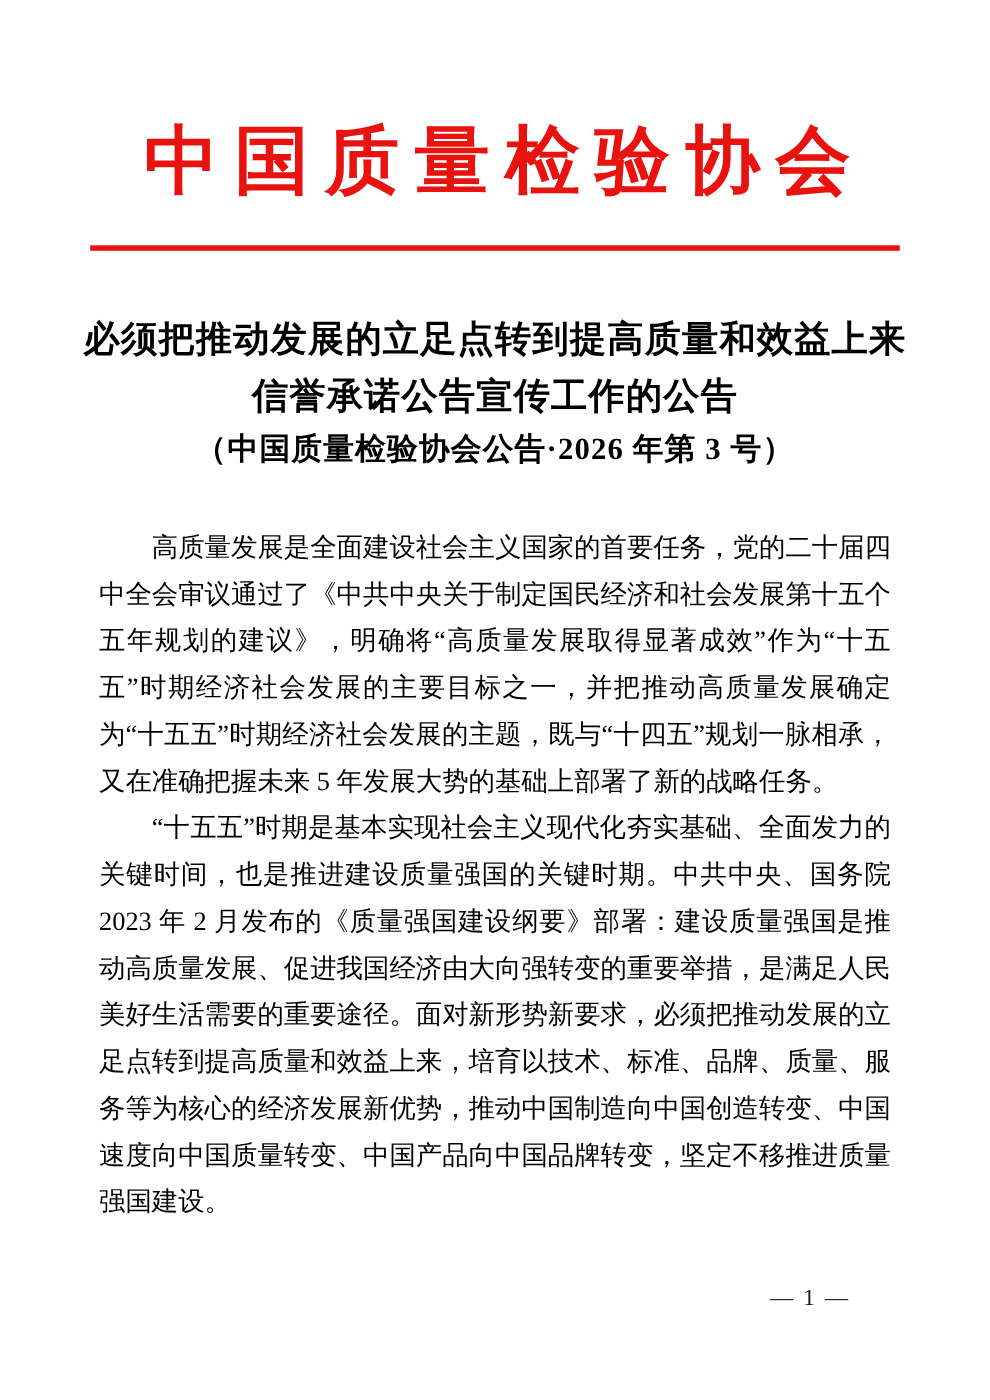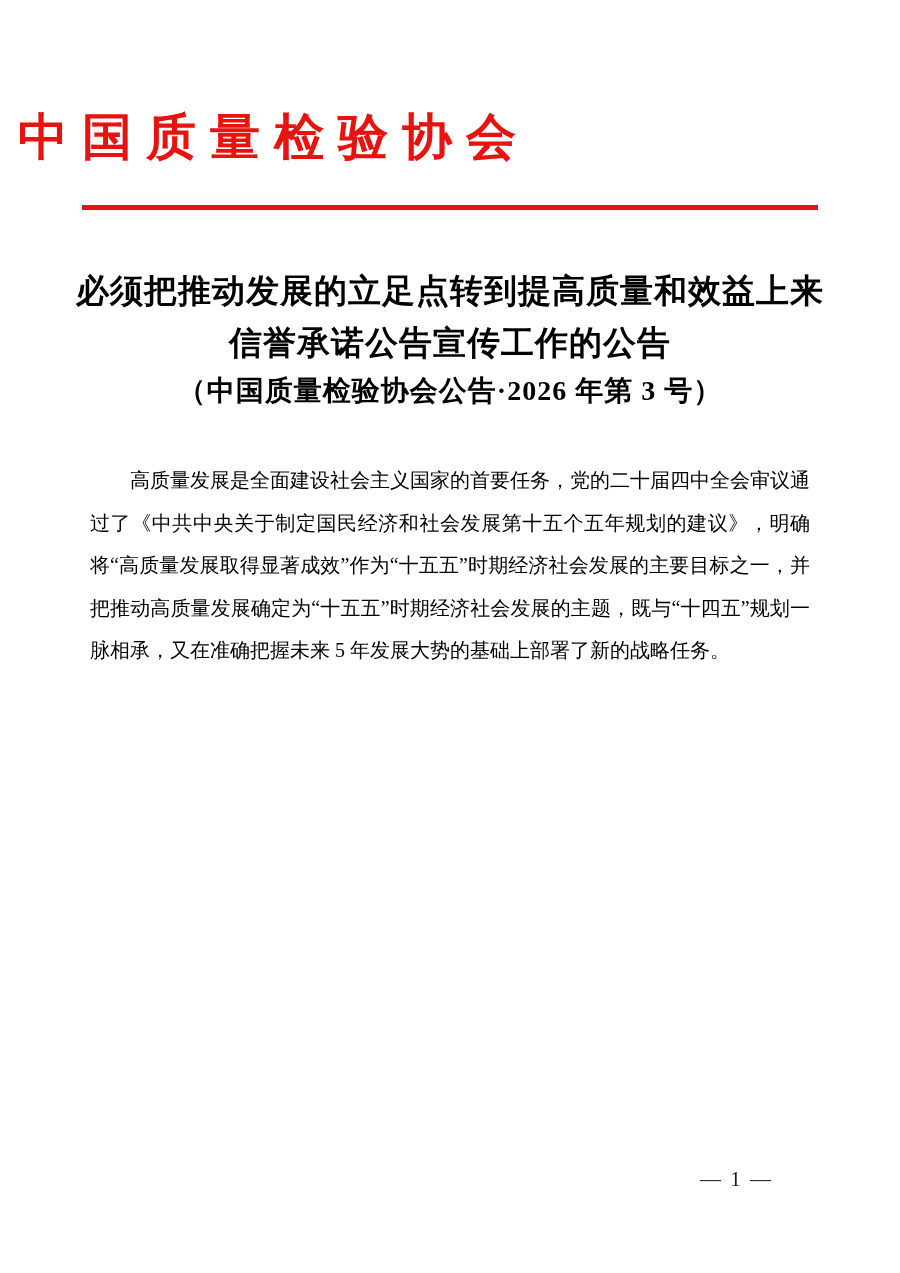"中国质量检验协会" .org-name { font-size: 50px -> 68px; text-align: none -> center }
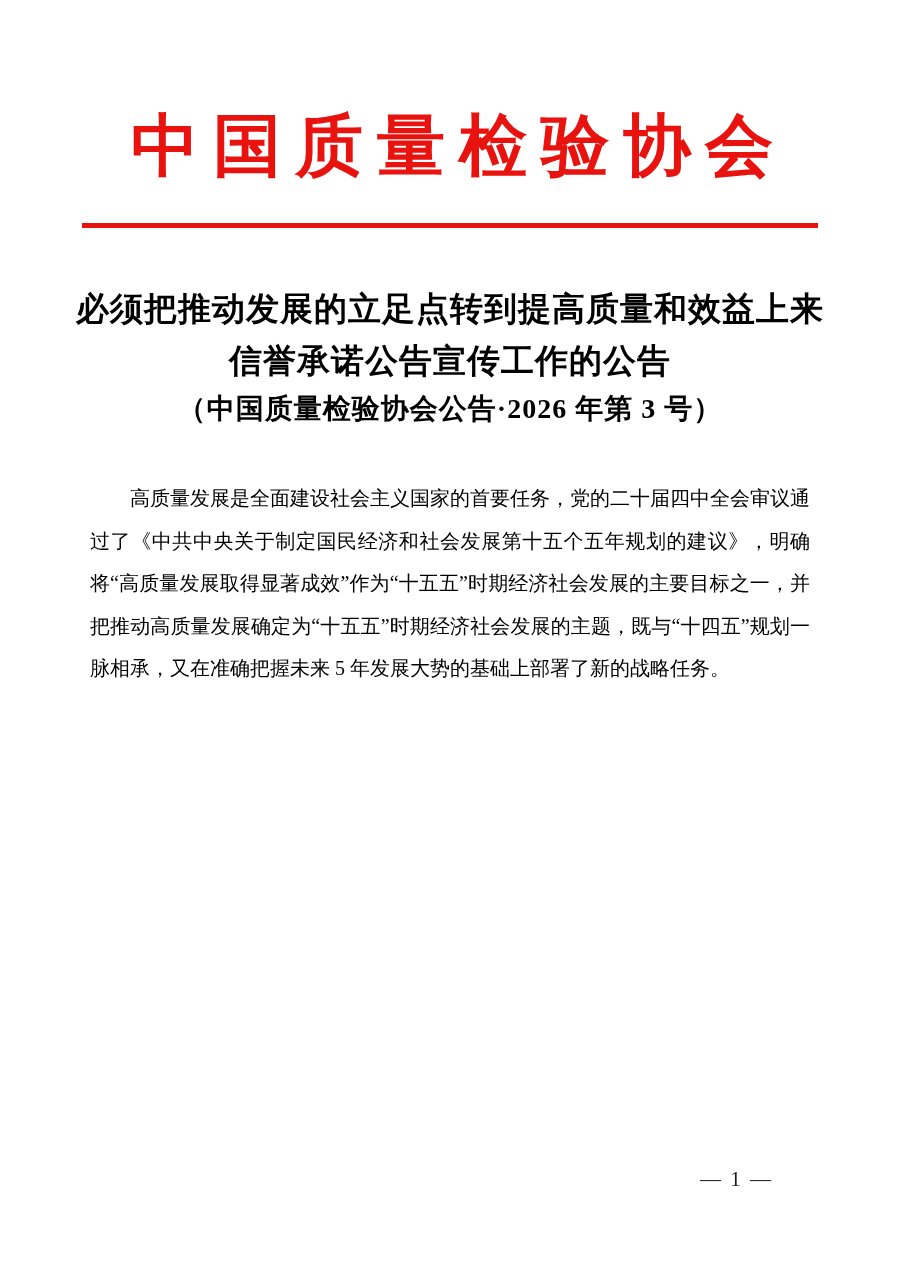"高质量发展是全面建设社会主义国家的首要任务，党的二十届四中全会审议通过了《中共中" .body-text { font-size: 20px -> 24px }
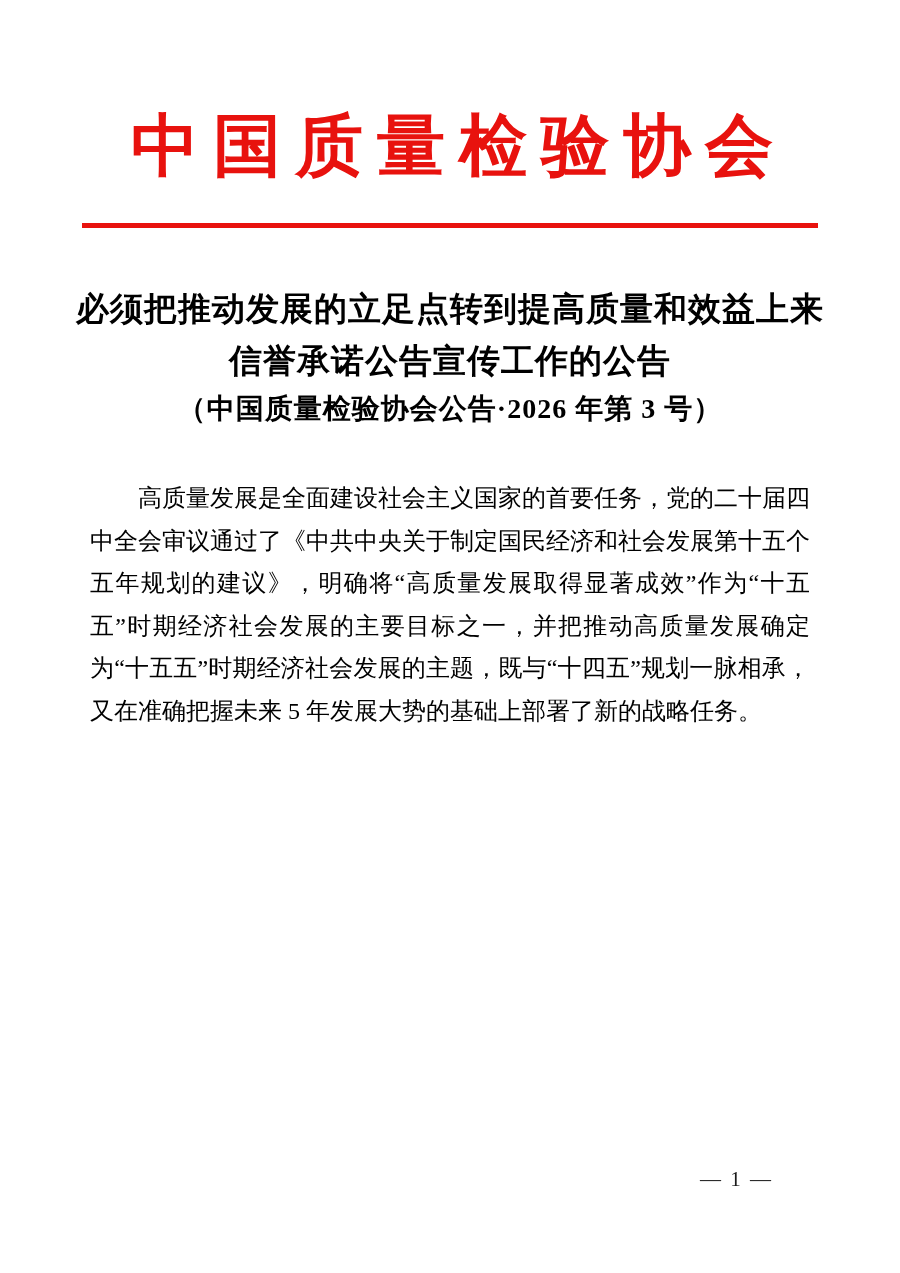"“十五五”时期是基本实现社会主义现代化夯实基础、全面发力的关键时间，也是推进建设" p { html: none -> <p>“十五五”时期是基本实现社会主义现代化夯实基础、全面发力的关键时间，也是推进建设质量强国的关键时期。中共中央、国务院 2023 年 2 月发布的《质量强国建设纲要》部署：建设质量强国是推动高质量发展、促进我国经济由大向强转变的重要举措，是满足人民美好生活需要的重要途径。面对新形势新要求，必须把推动发展的立足点转到提高质量和效益上来，培育以技术、标准、品牌、质量、服务等为核心的经济发展新优势，推动中国制造向中国创造转变、中国速度向中国质量转变、中国产品向中国品牌转变，坚定不移推进质量强国建设。</p> }
